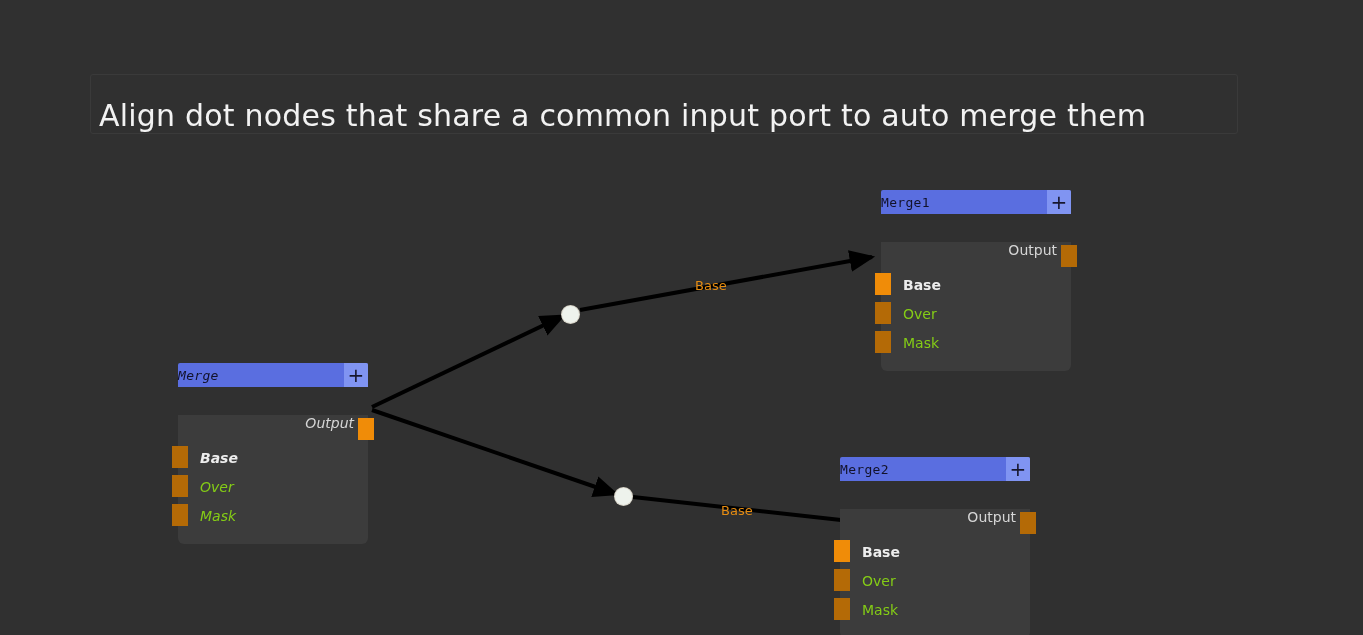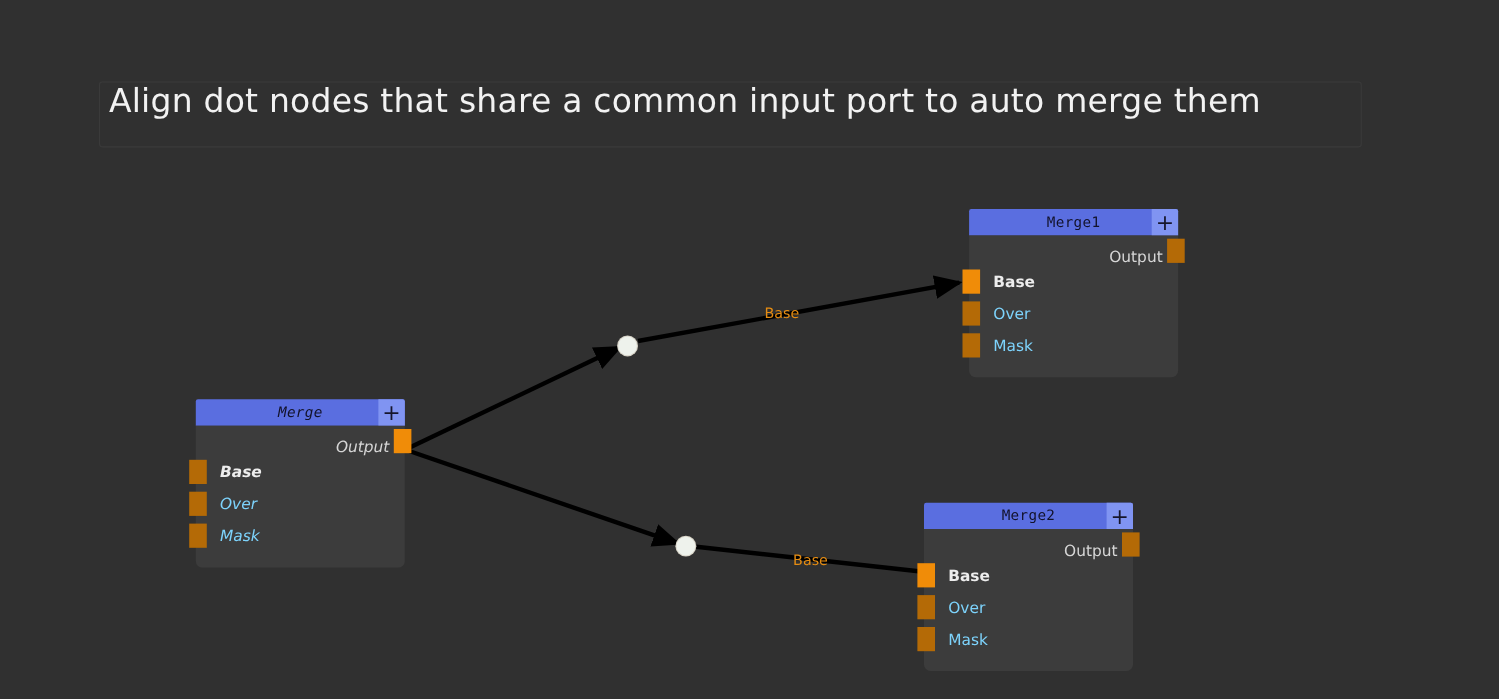"Align dot nodes that share" #title-box { align-items: flex-start -> flex-end }
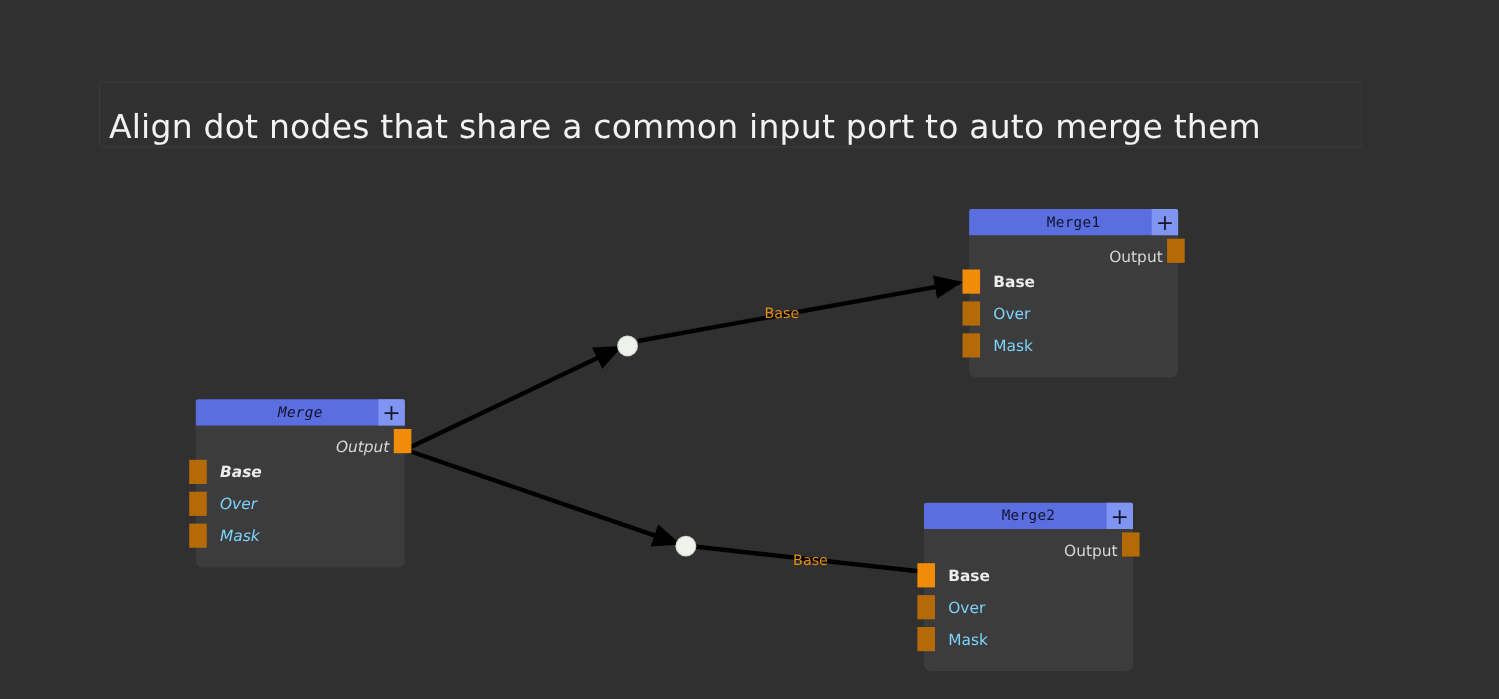"Merge1" .node-header { justify-content: center -> none }
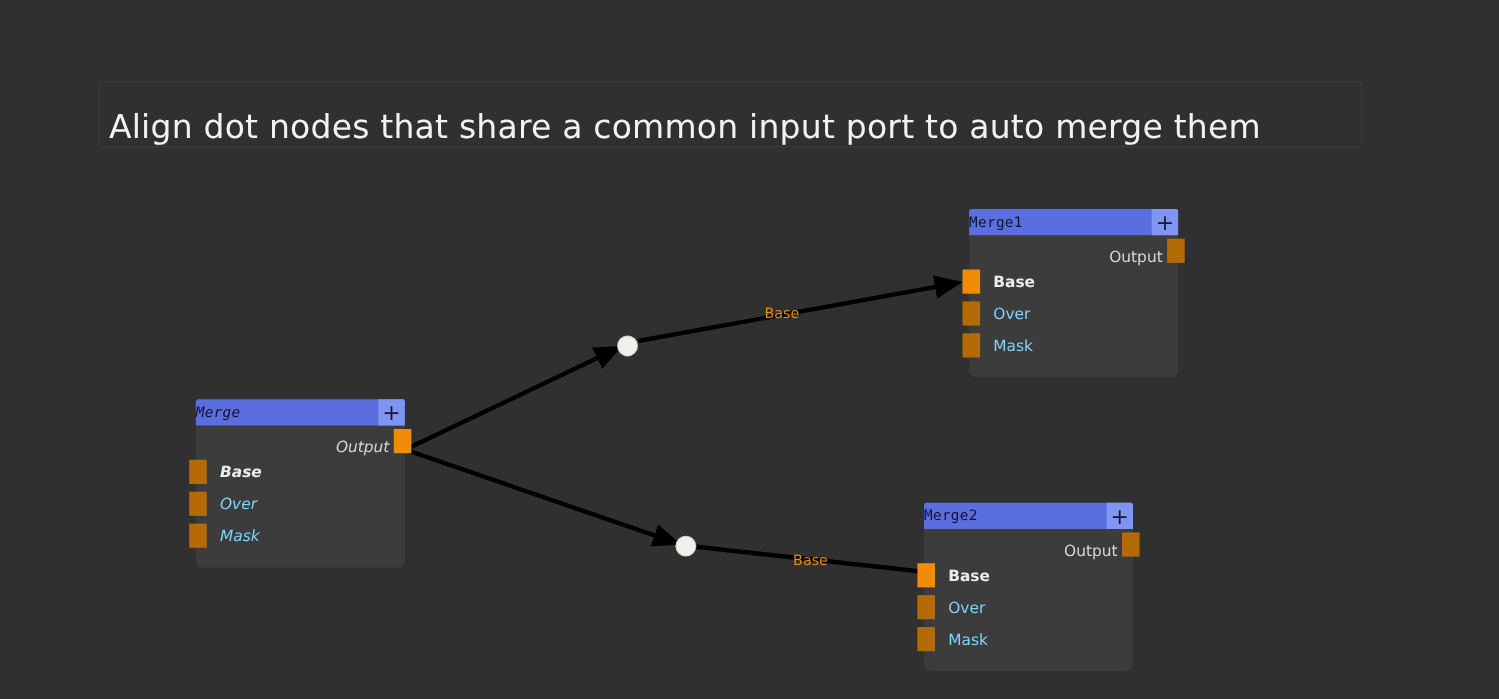"Output" .out-row { align-items: flex-end -> flex-start; margin-top: none -> 28px }
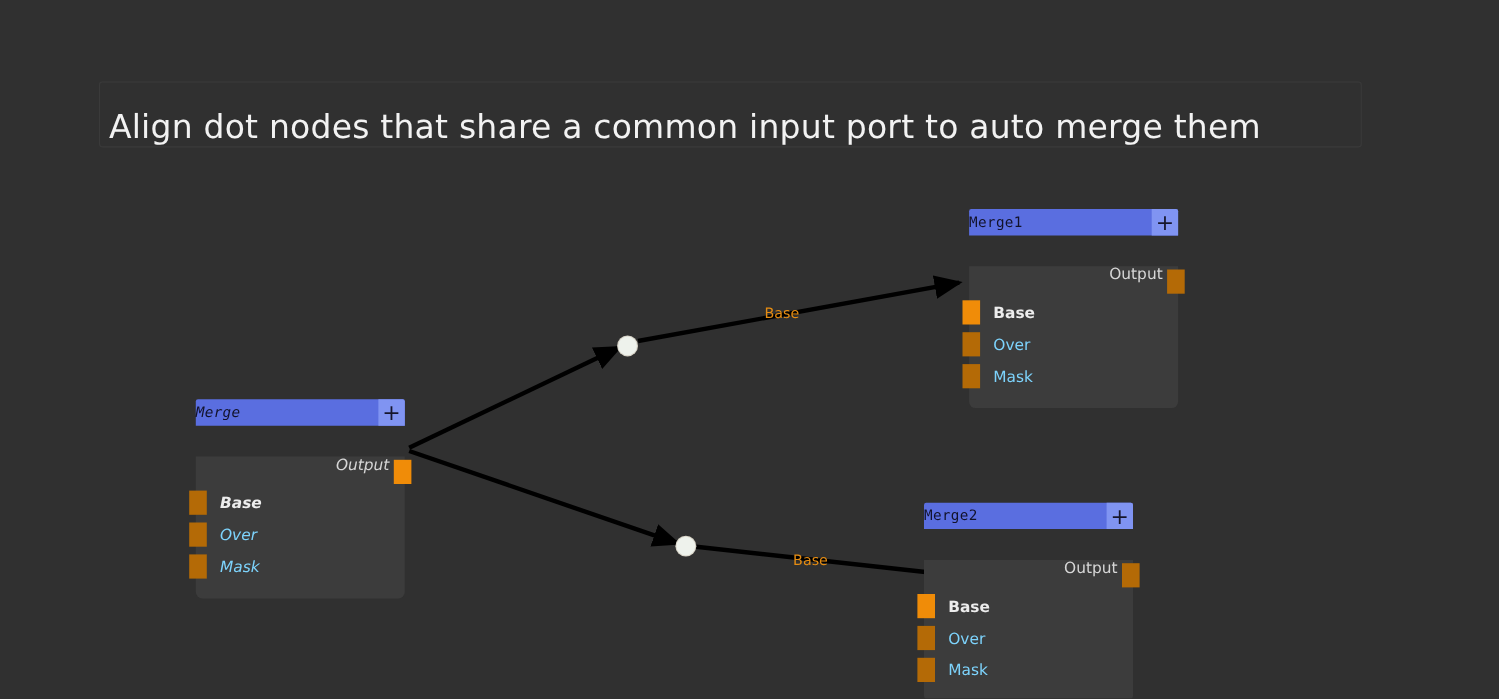"Over" .in-label { color: #7dd3fc -> #84cc16 }
